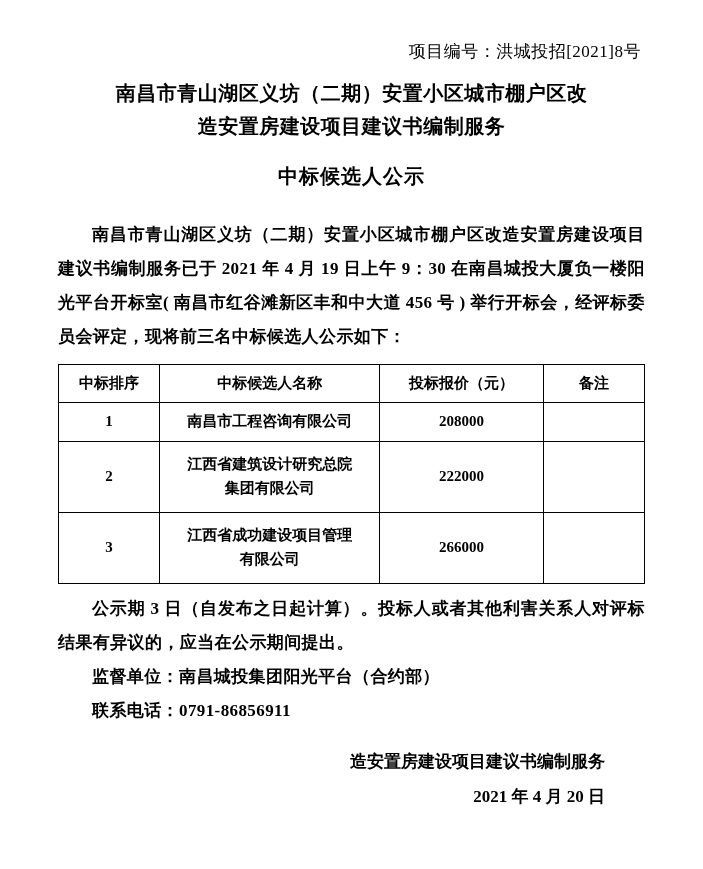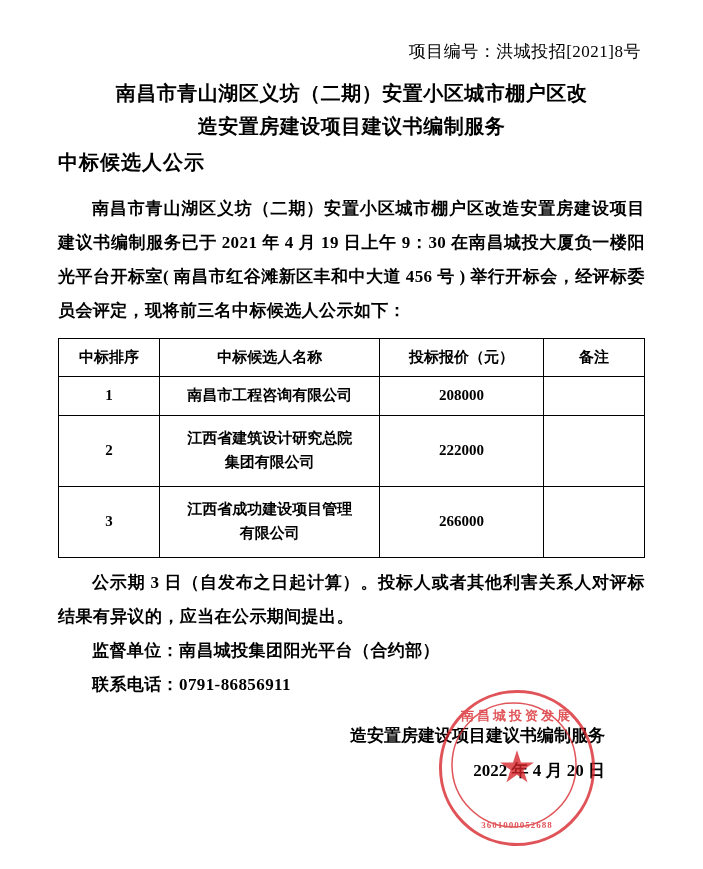"南昌市青山湖区义坊（二期）安置小区城市棚户区改" .title { margin-bottom: 6px -> 20px }
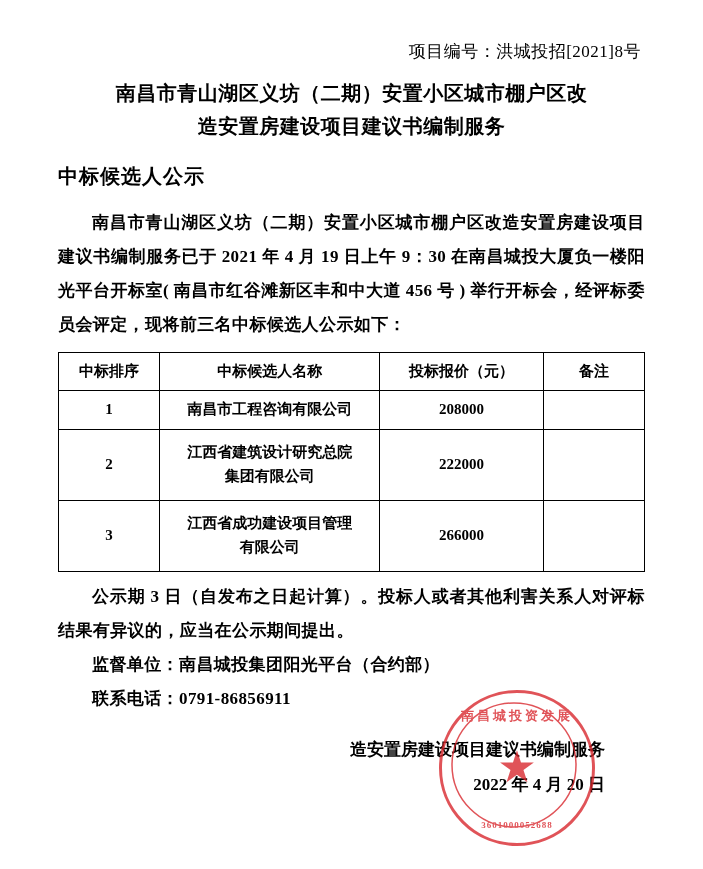"中标候选人公示" .subtitle { margin-bottom: 16px -> 28px; text-align: left -> center }
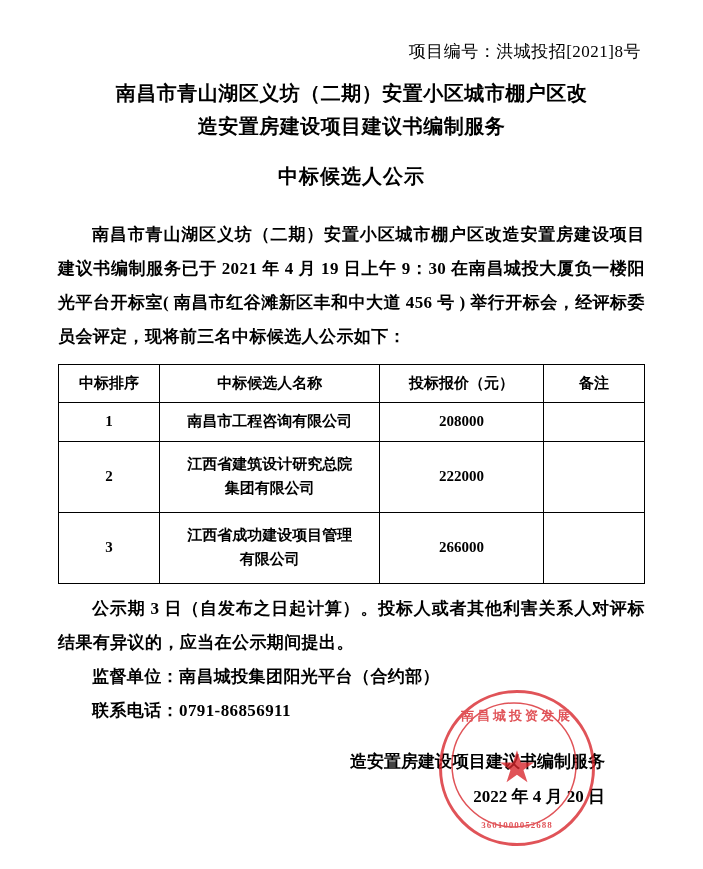"南昌城投资发展" div.seal { html: <div> <div> <svg> <circle></circle> </svg> <div>南昌城投资发展</div> <div>★</div> <div>3601000052688</div> </div> </div> -> none }
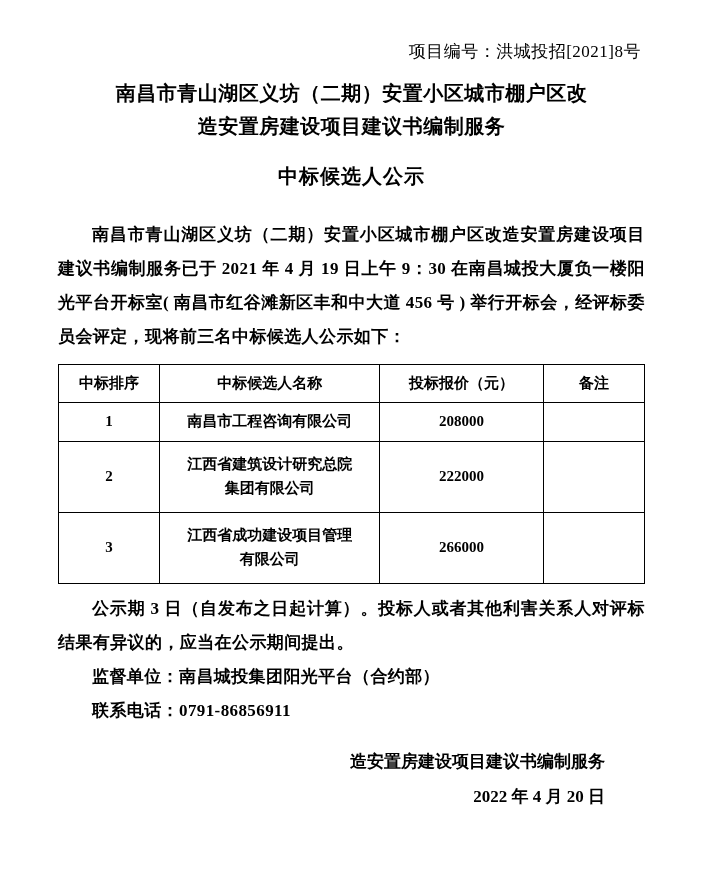"2022 年 4 月 20" div { text: 2022 -> 2021 }
